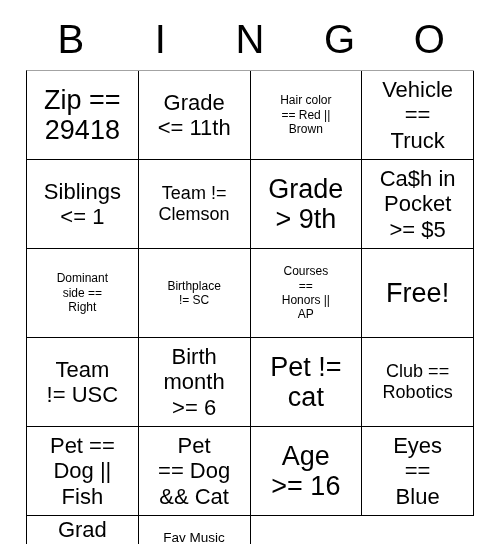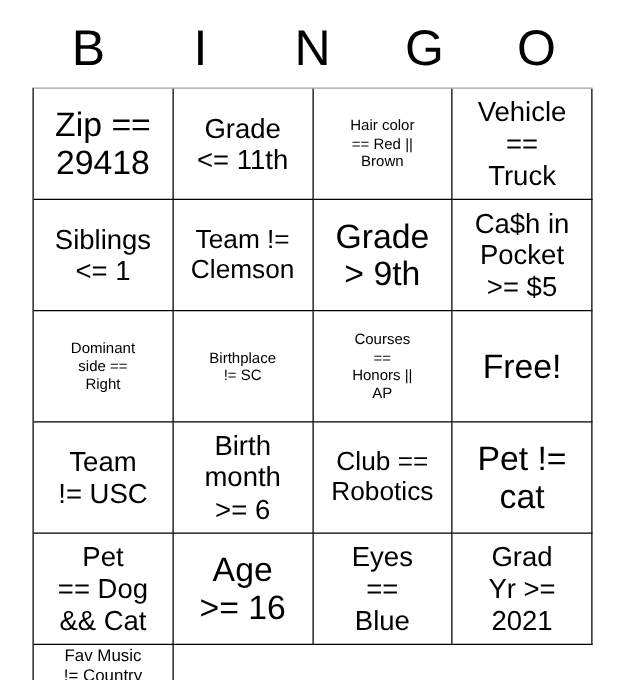"Team !=" .fs-md .cell-text { font-size: 21px -> 18px }
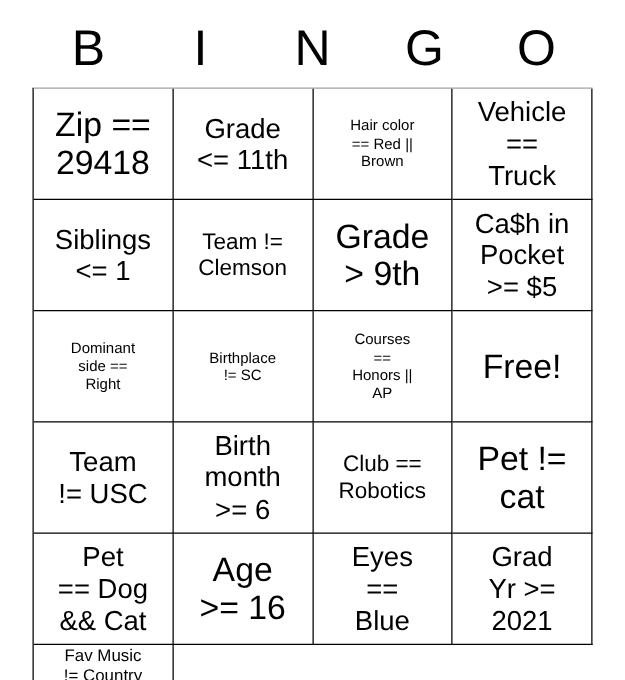"Club ==" div.cell { order: before "Pet !=" -> after "Pet !=" }
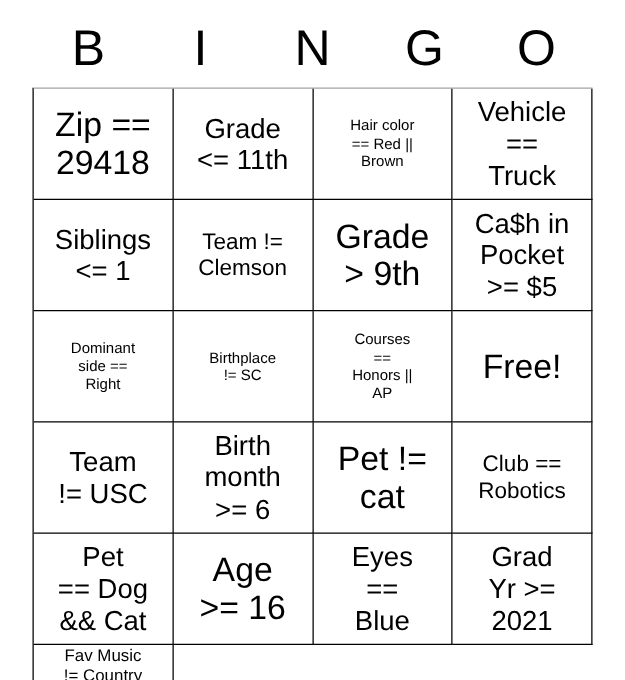"Pet ==" div.cell { html: none -> <div> <span>Pet == Dog || Fish</span> </div> }
